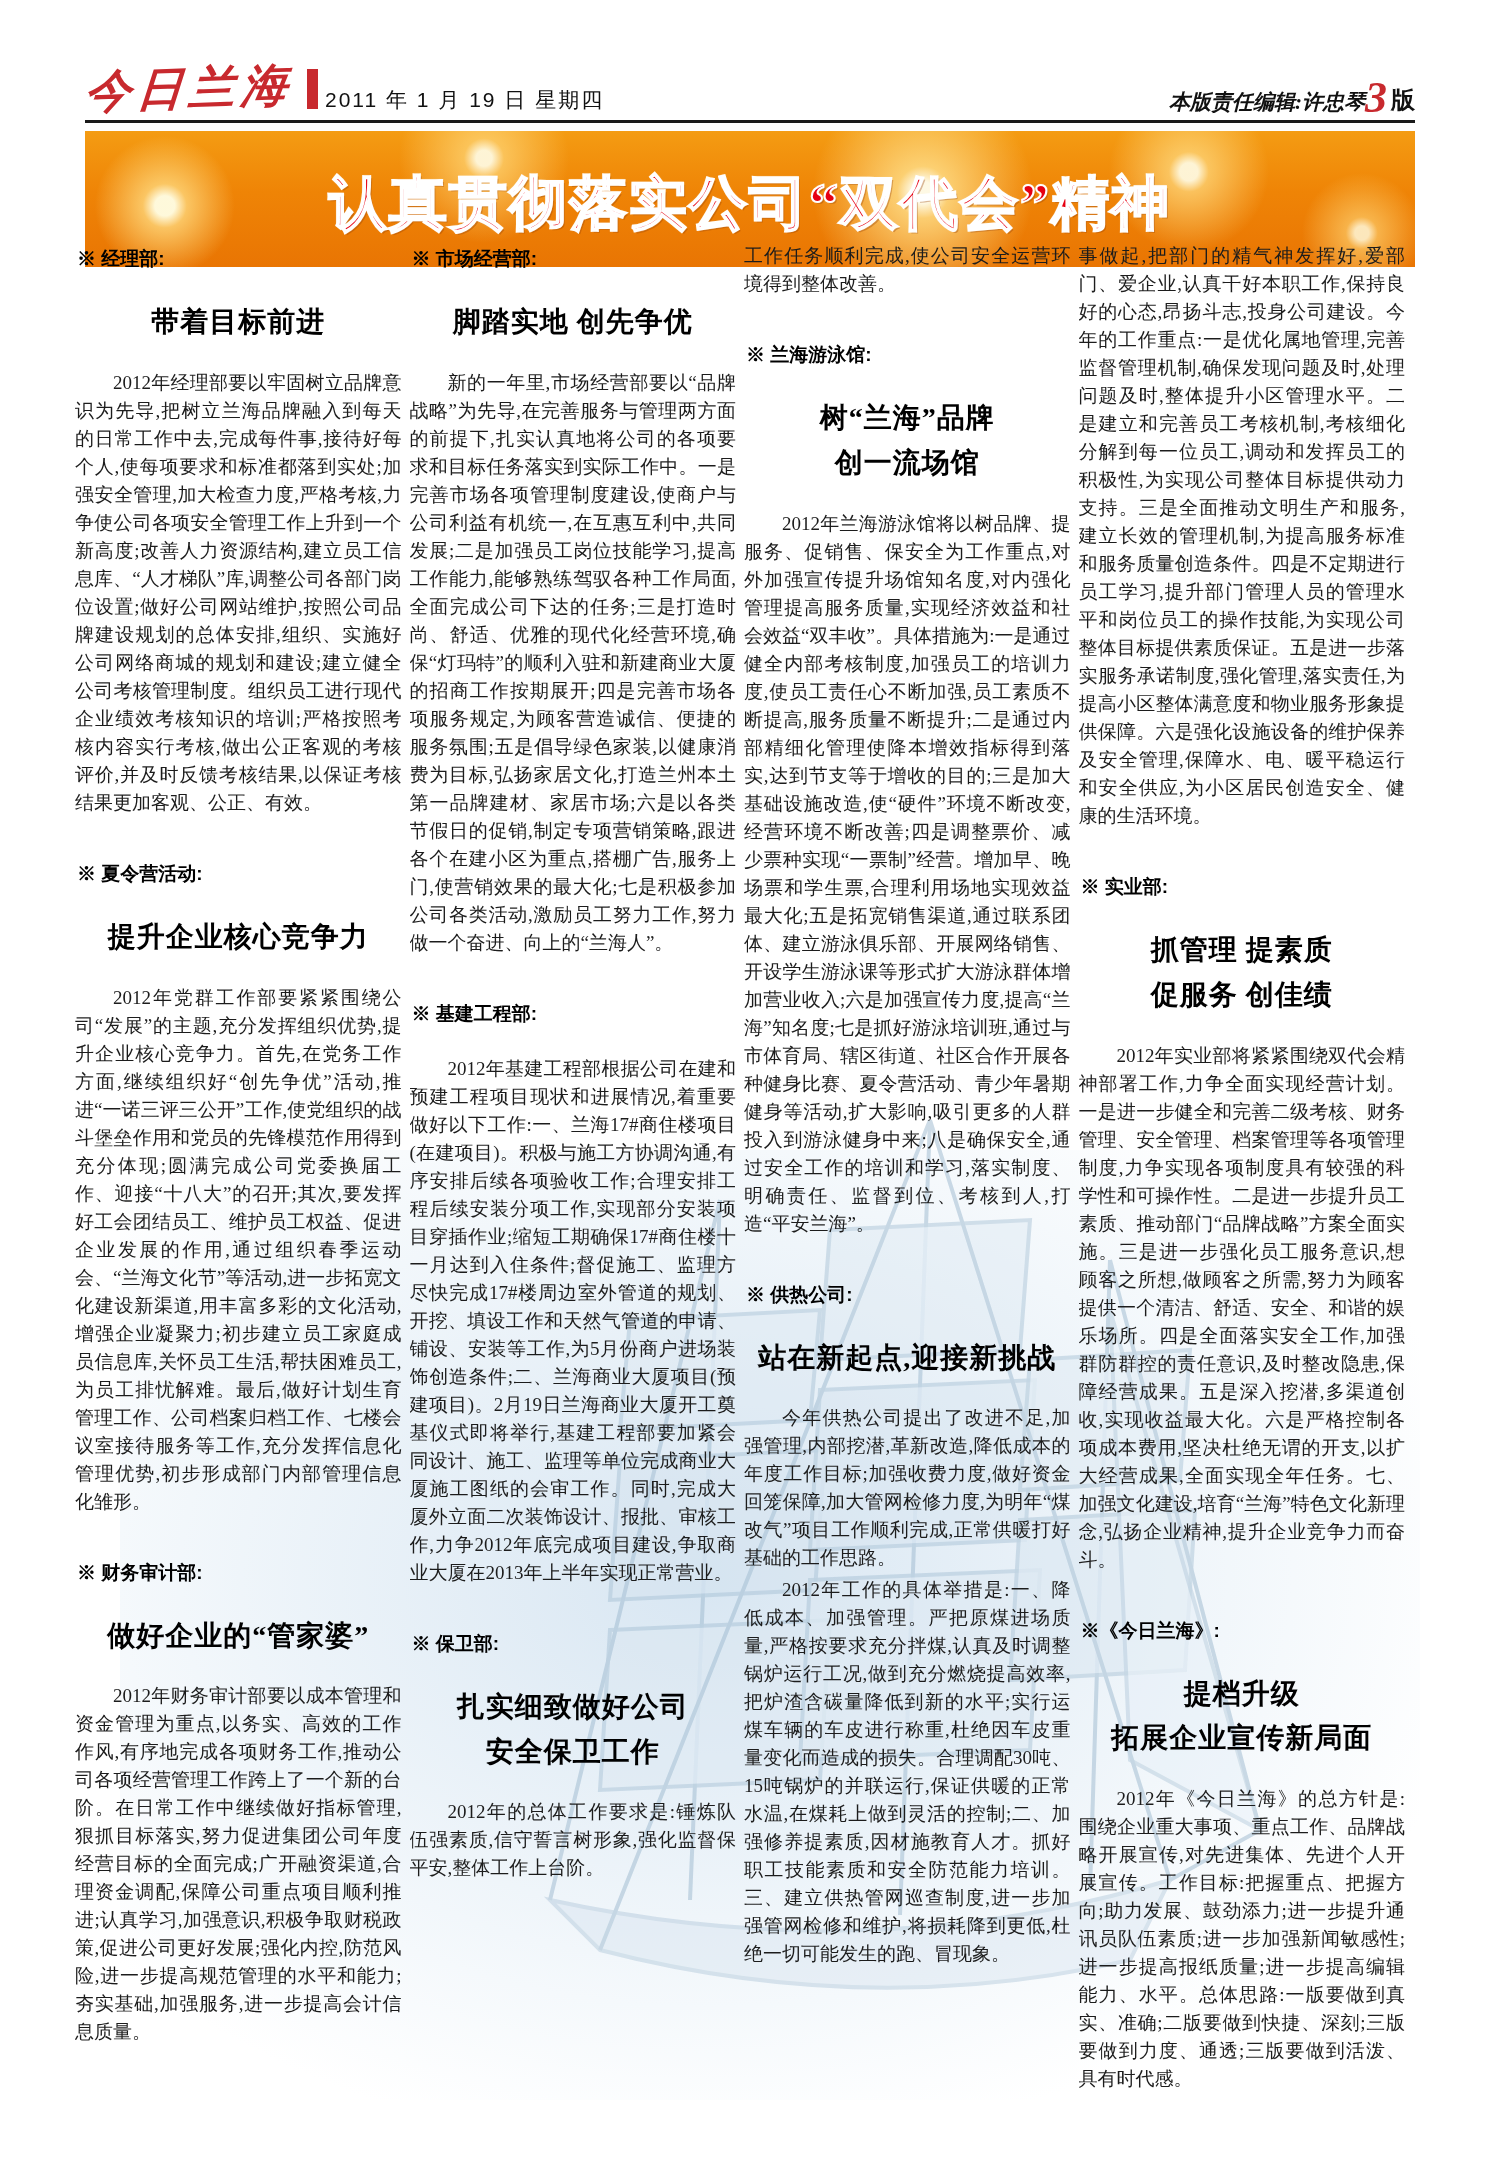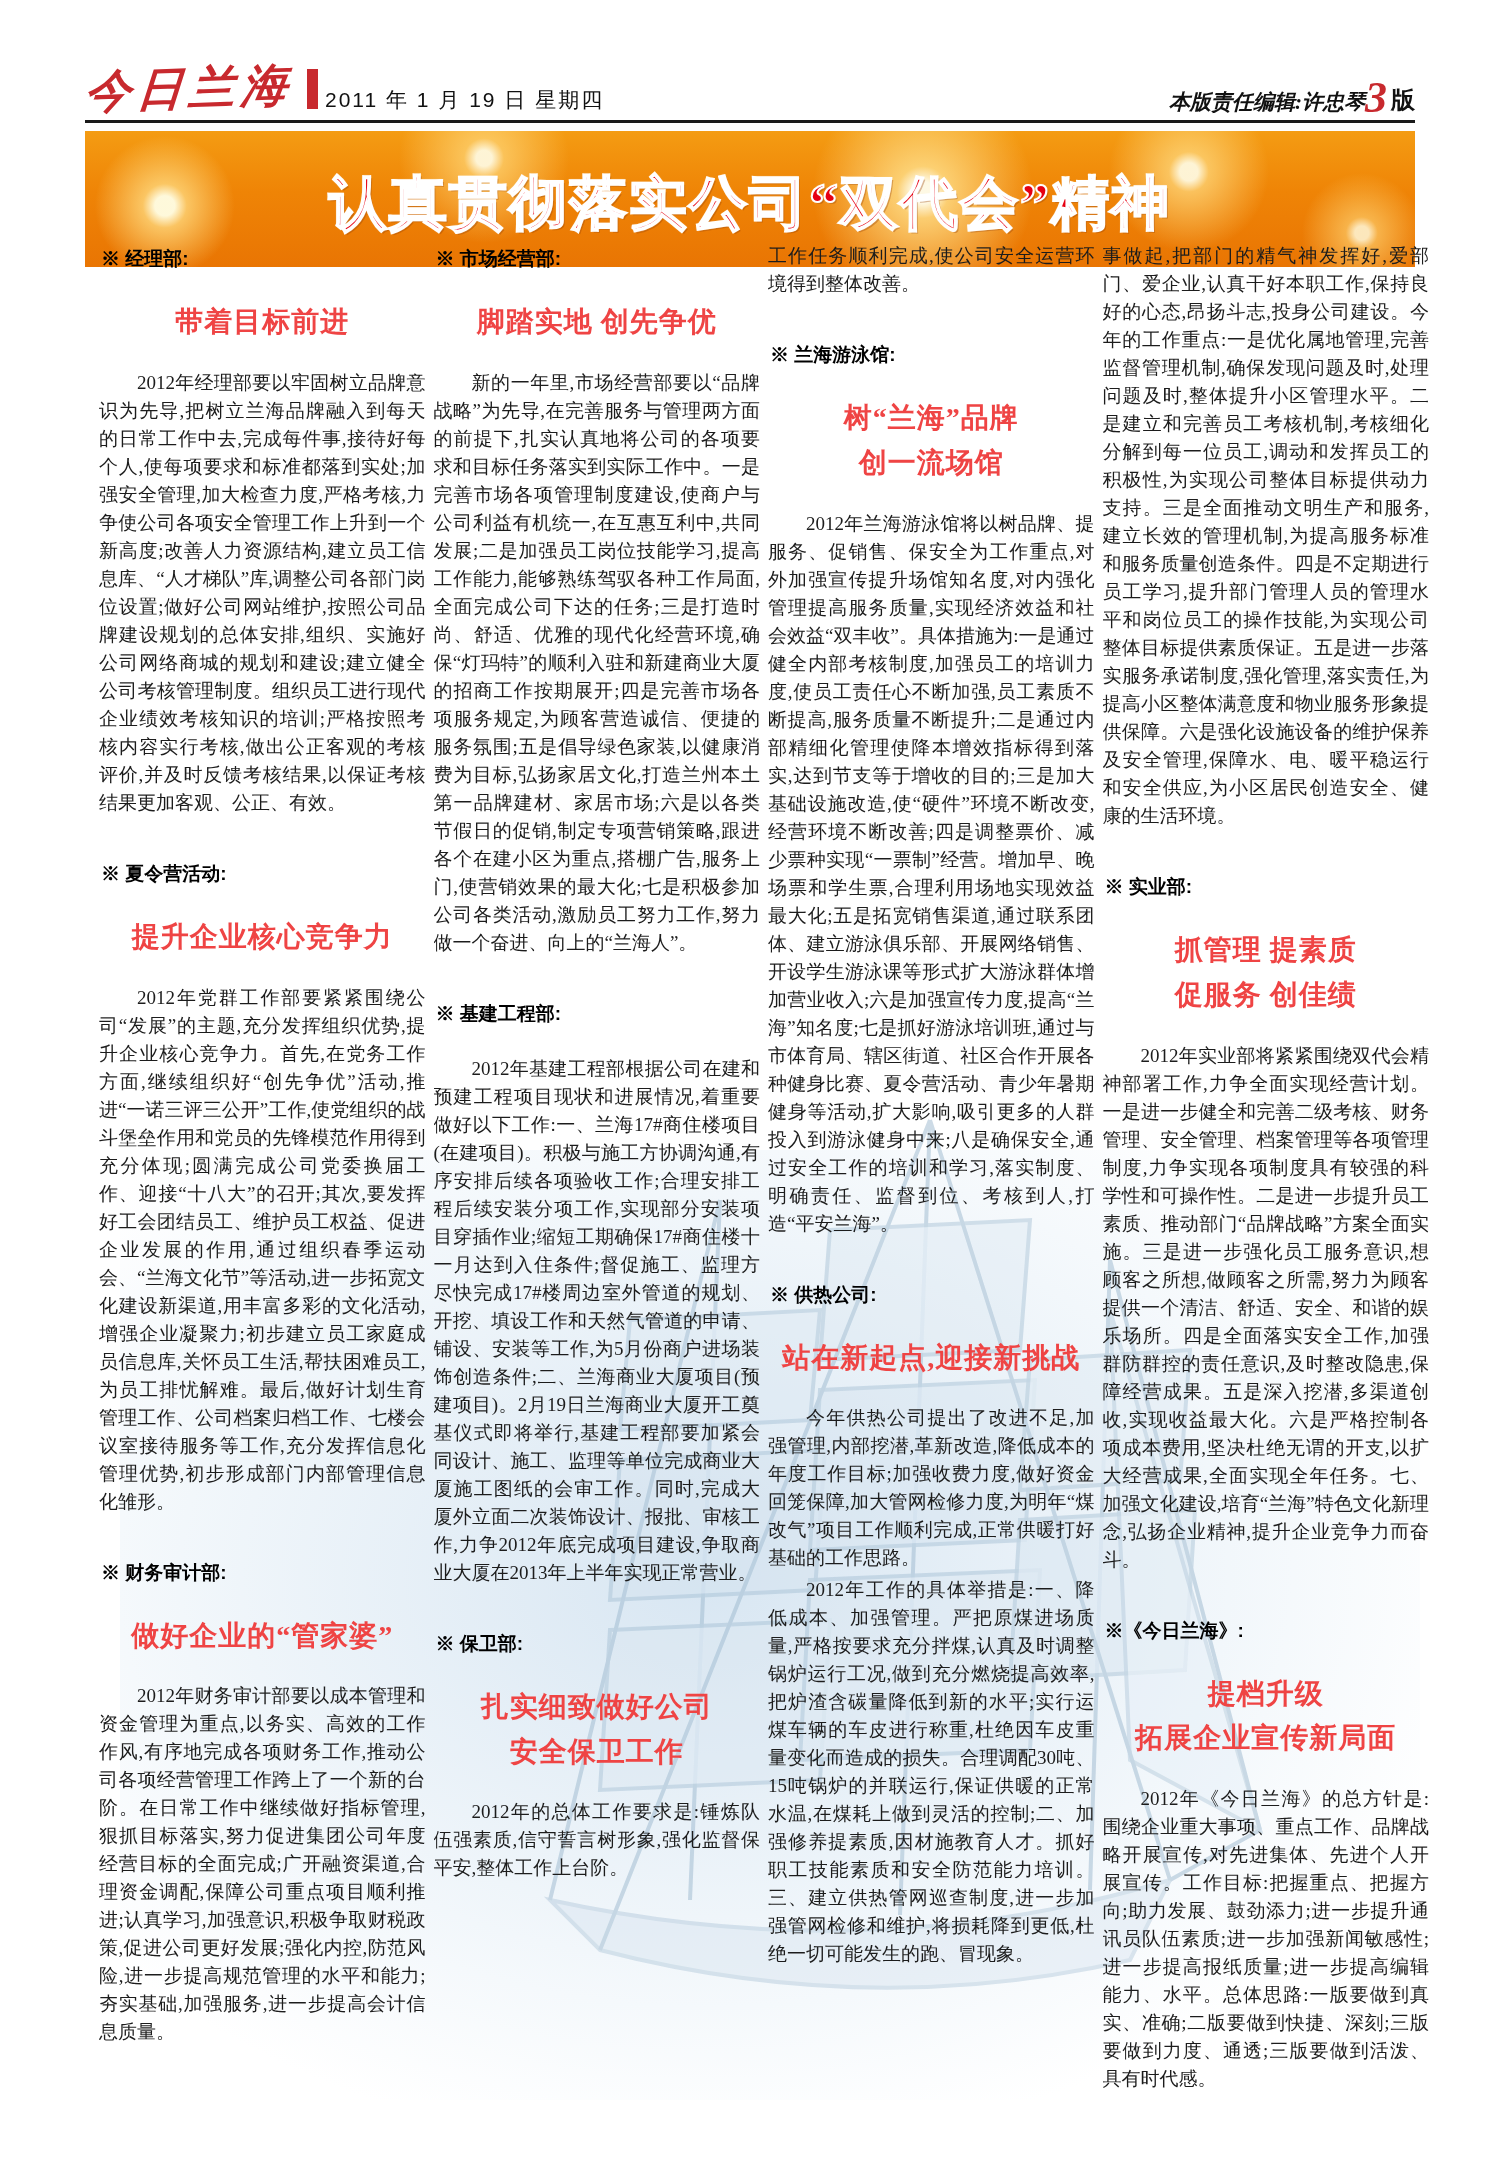"※ 经理部:" .cols { left: 99px -> 75px }
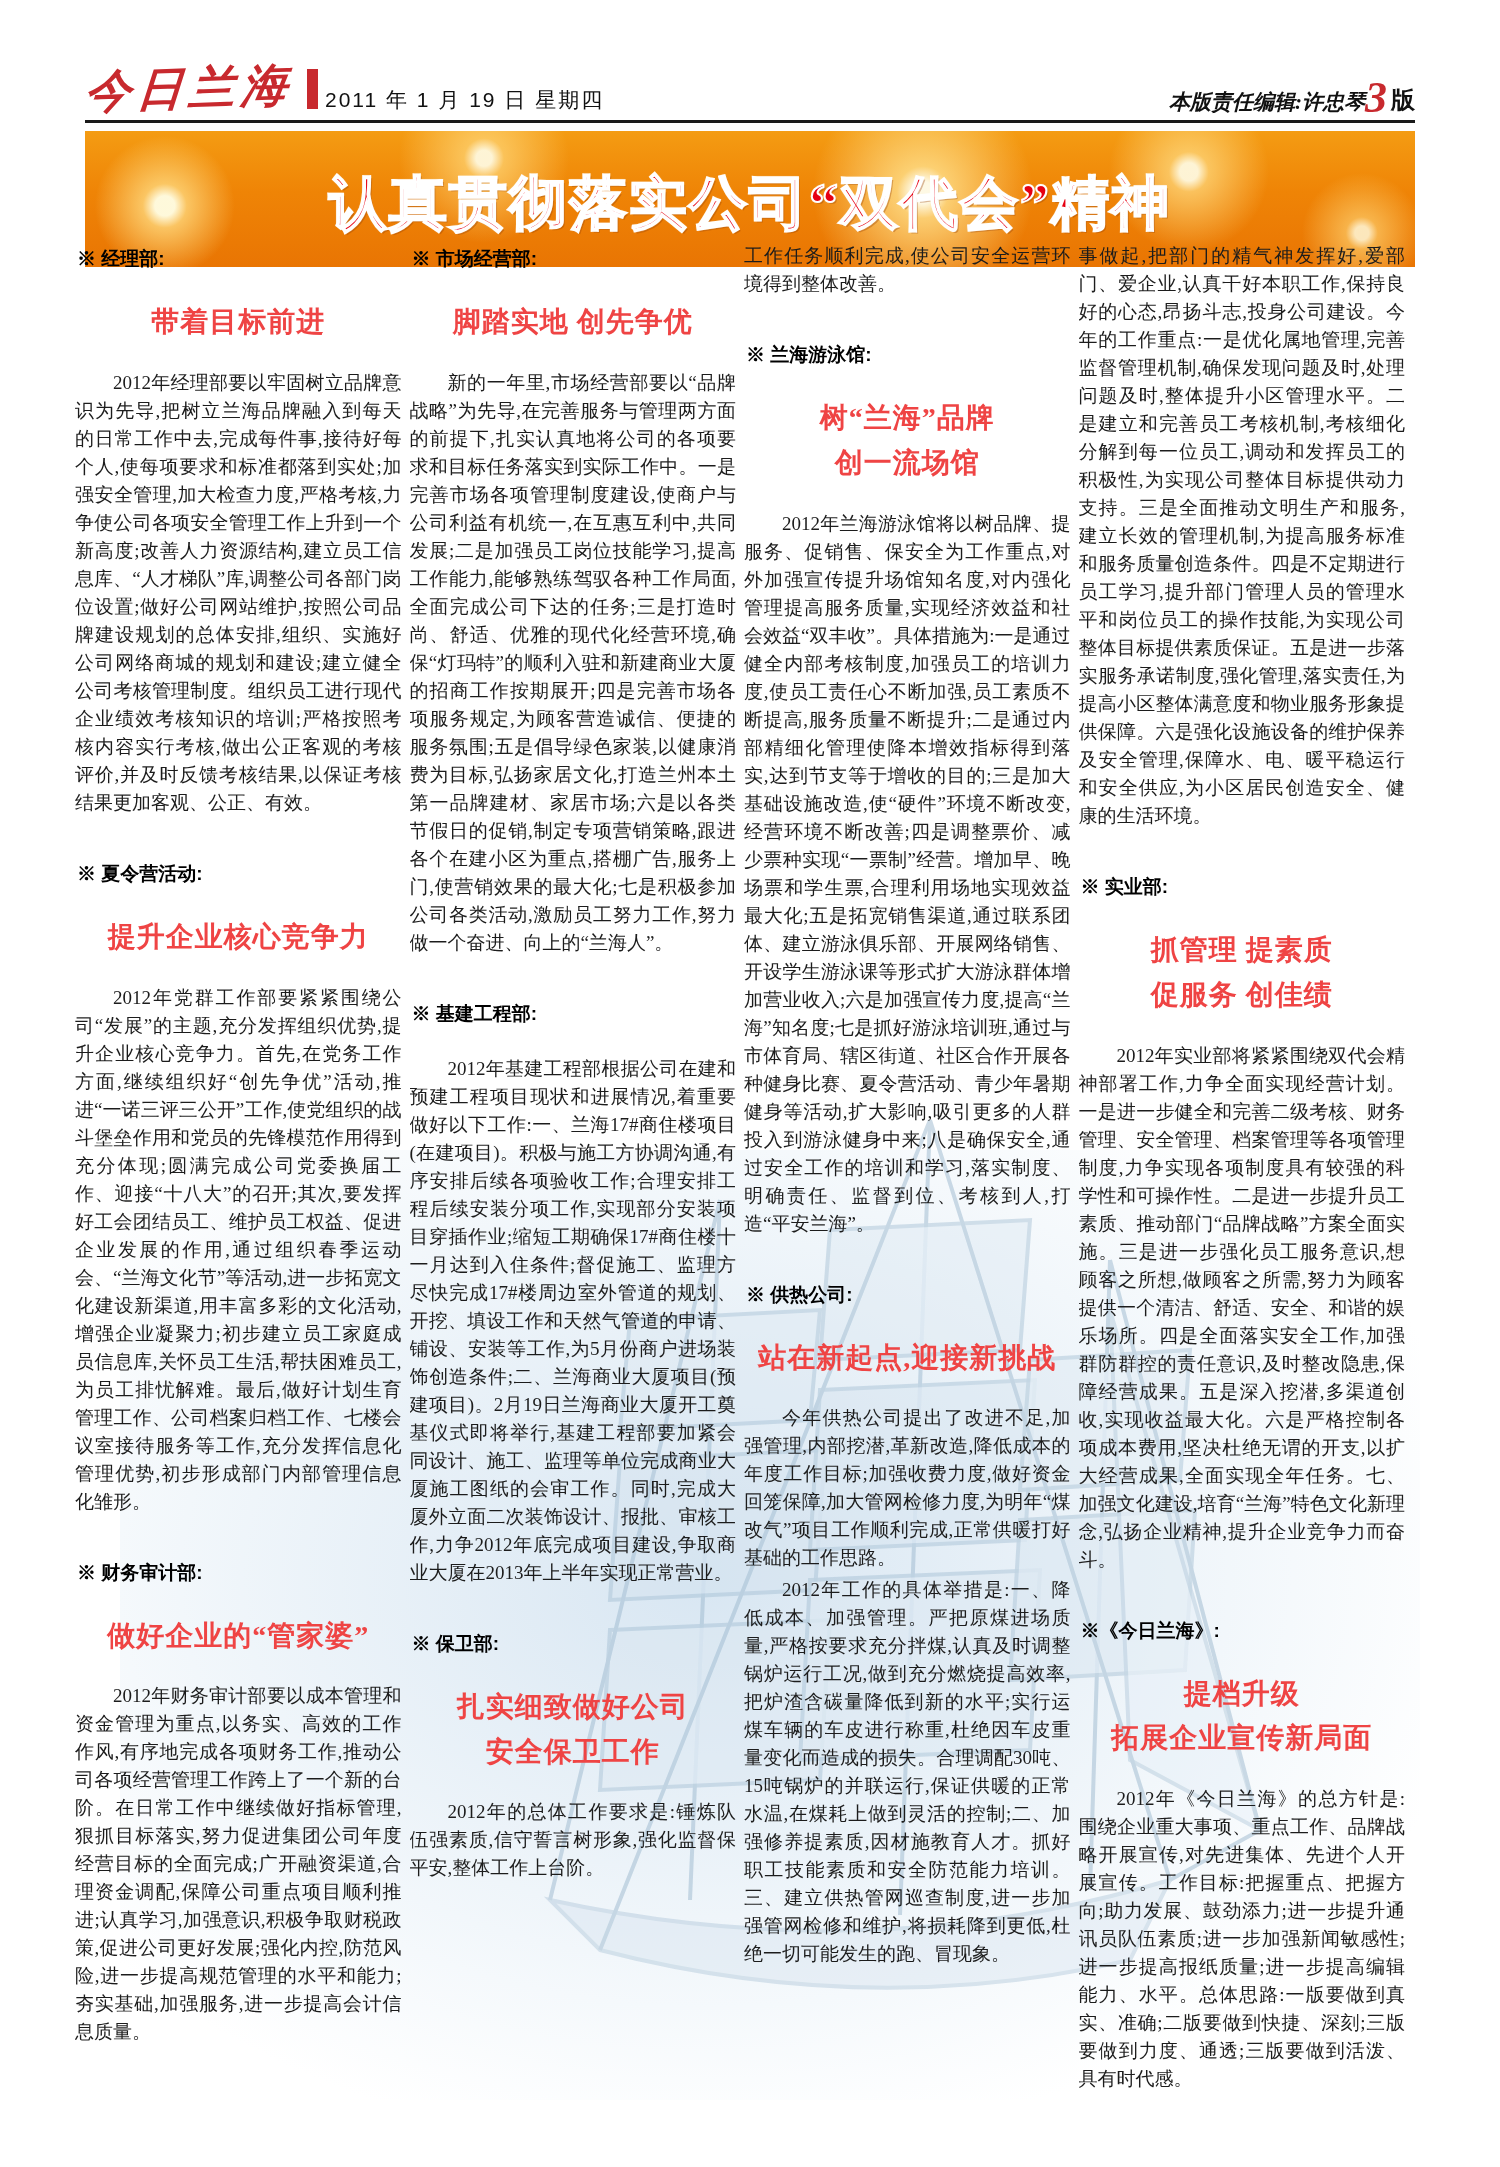"带着目标前进" .headline { color: #ef4444 -> #000000 }
